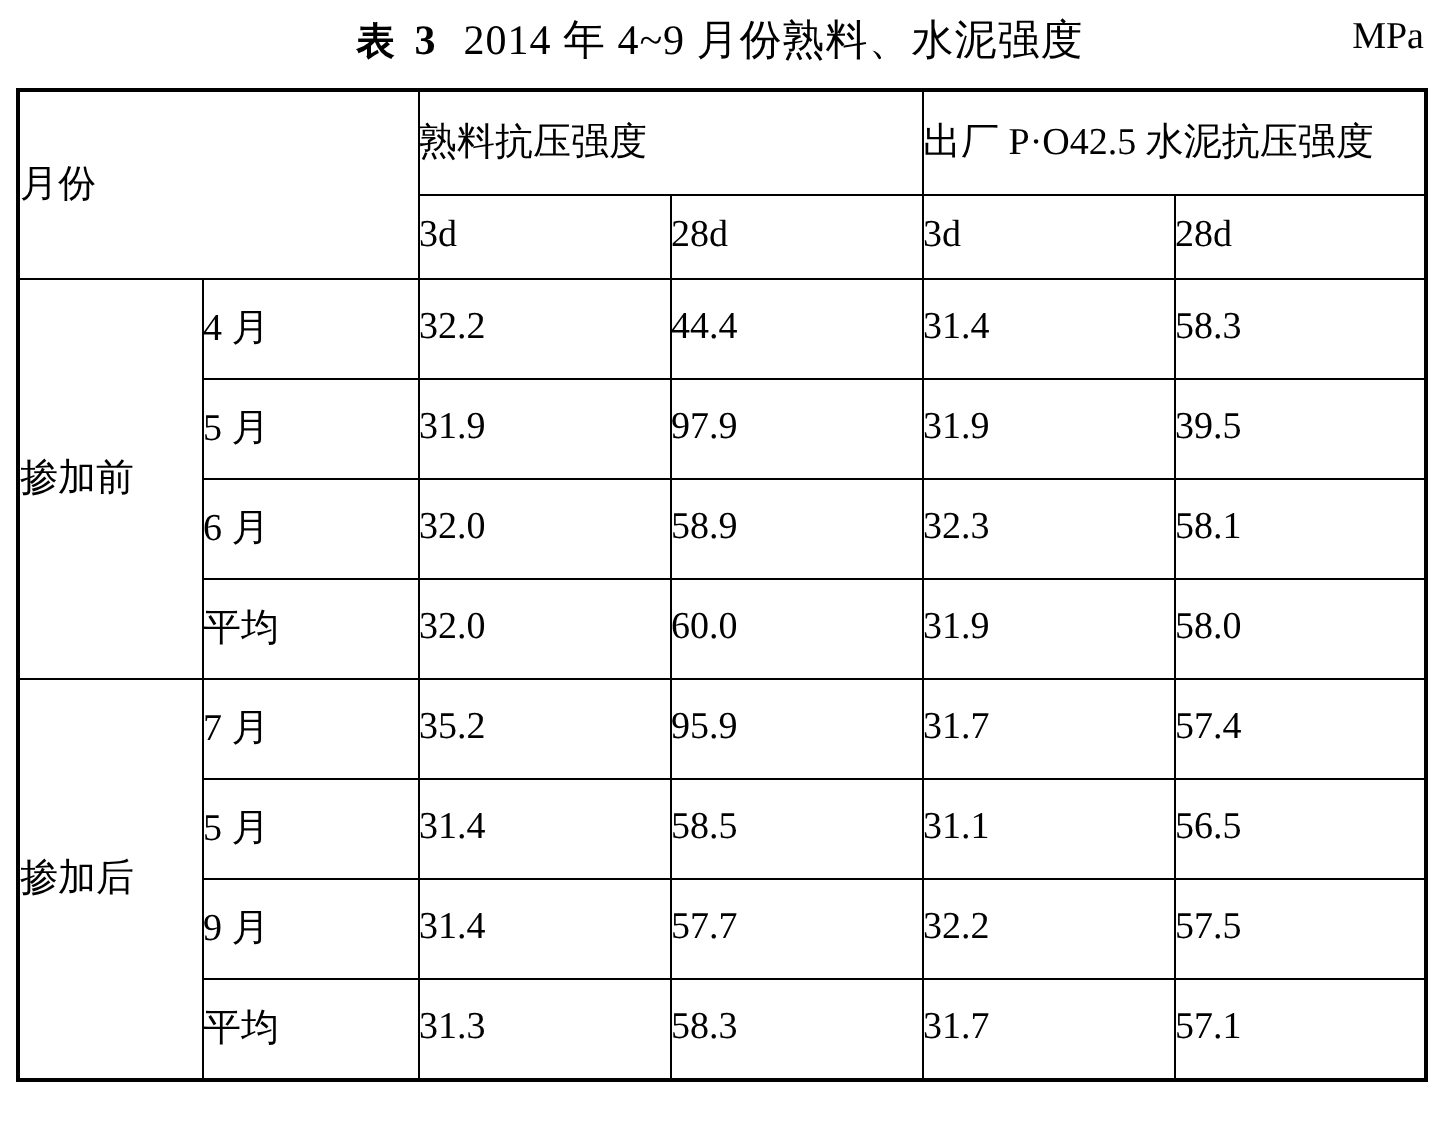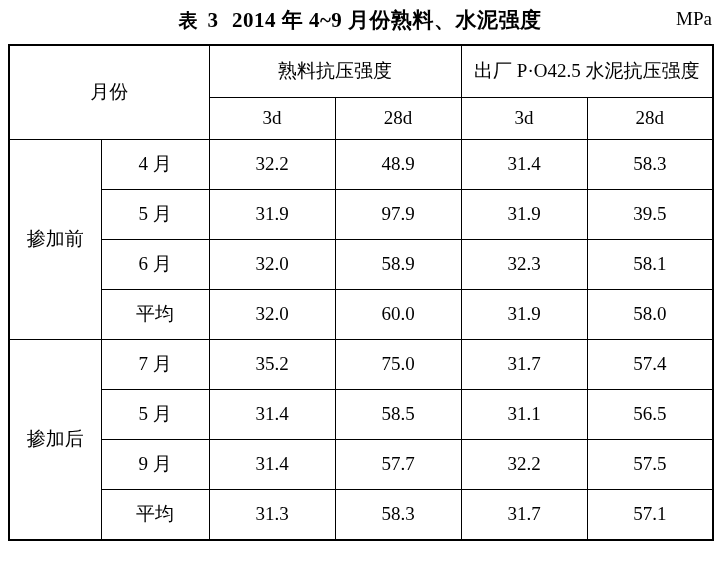"2014 年 4~9 月份熟料、水泥强度" .caption-main { font-weight: bold -> normal }
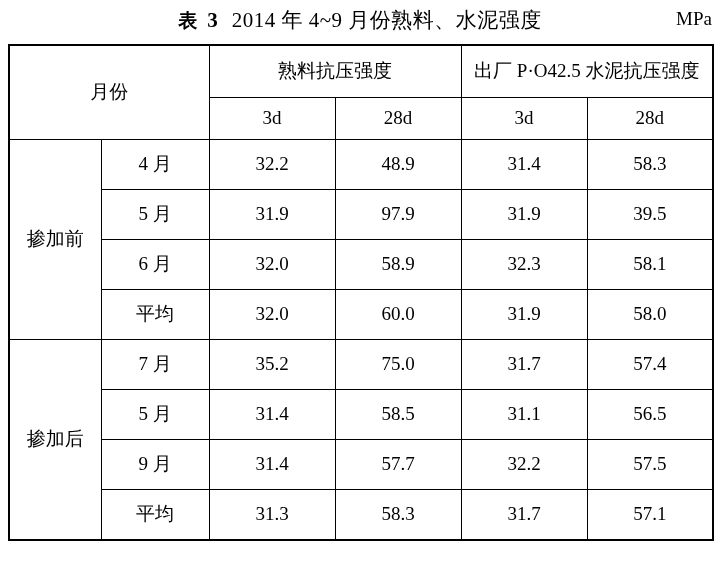"熟料抗压强度" table.strength td, table.strength th { text-align: center -> left }
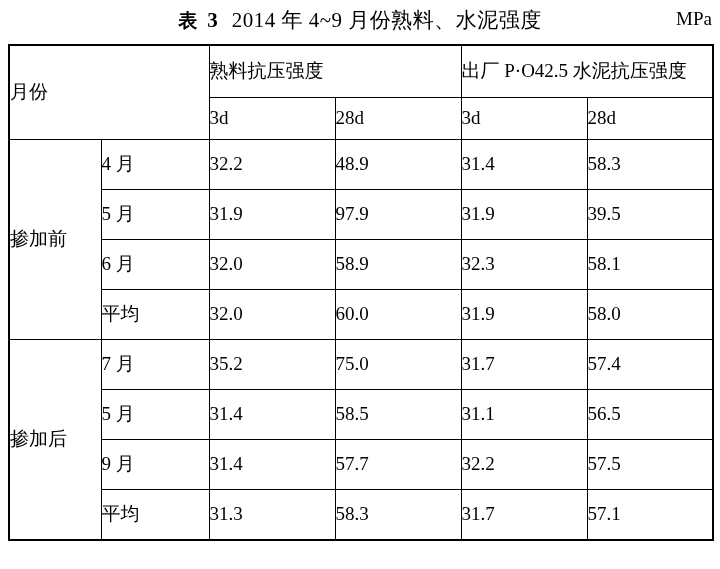"48.9" td { text: 48.9 -> 44.4 }
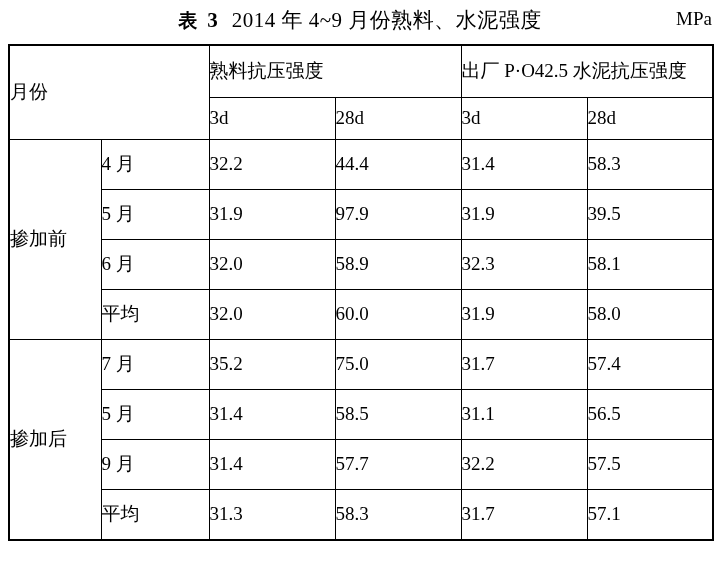"75.0" td { text: 75.0 -> 95.9 }
